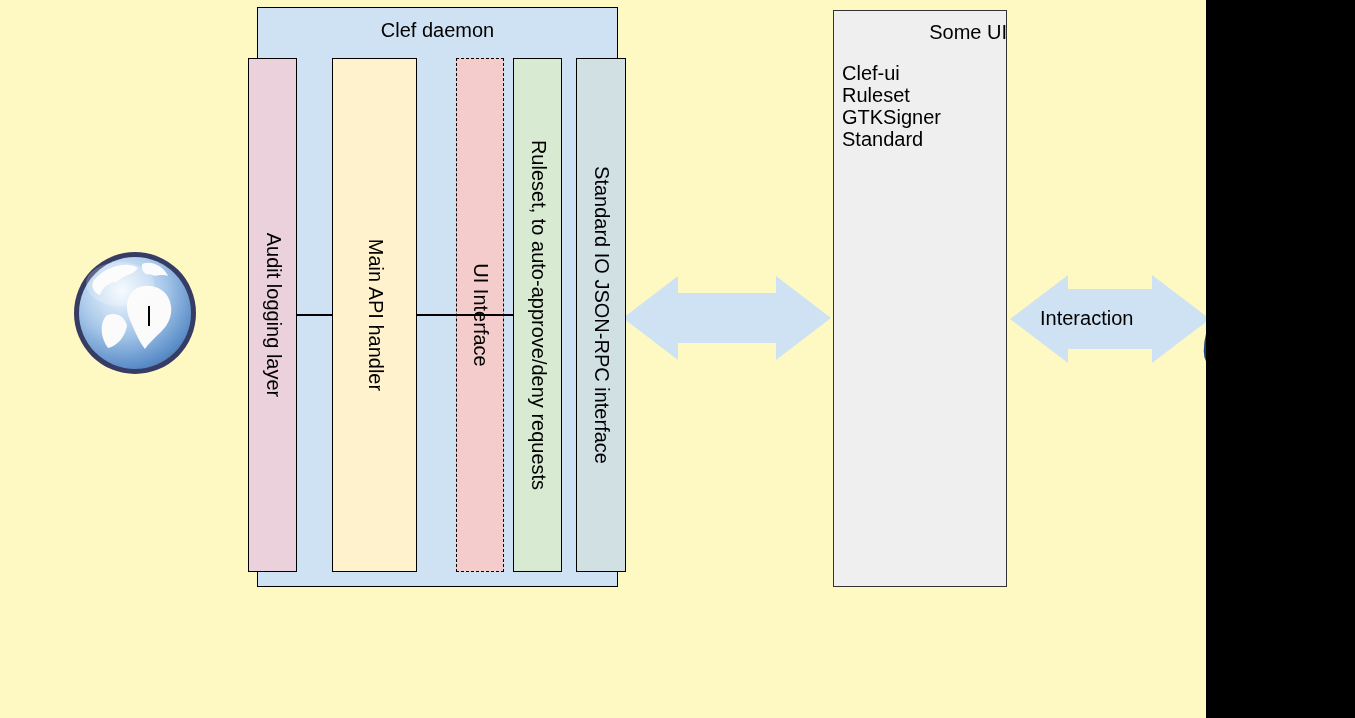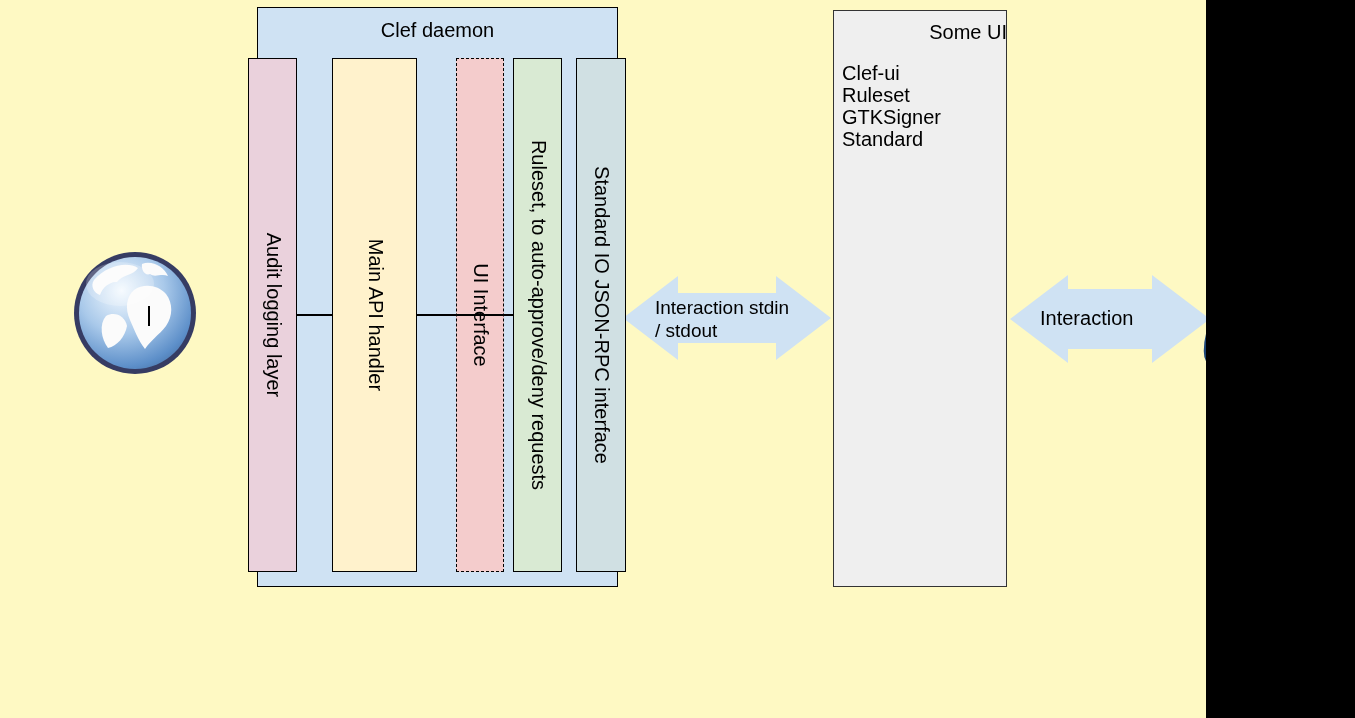"Interaction stdin" div.abs { html: <div>Interaction stdin / stdout</div> -> none }
